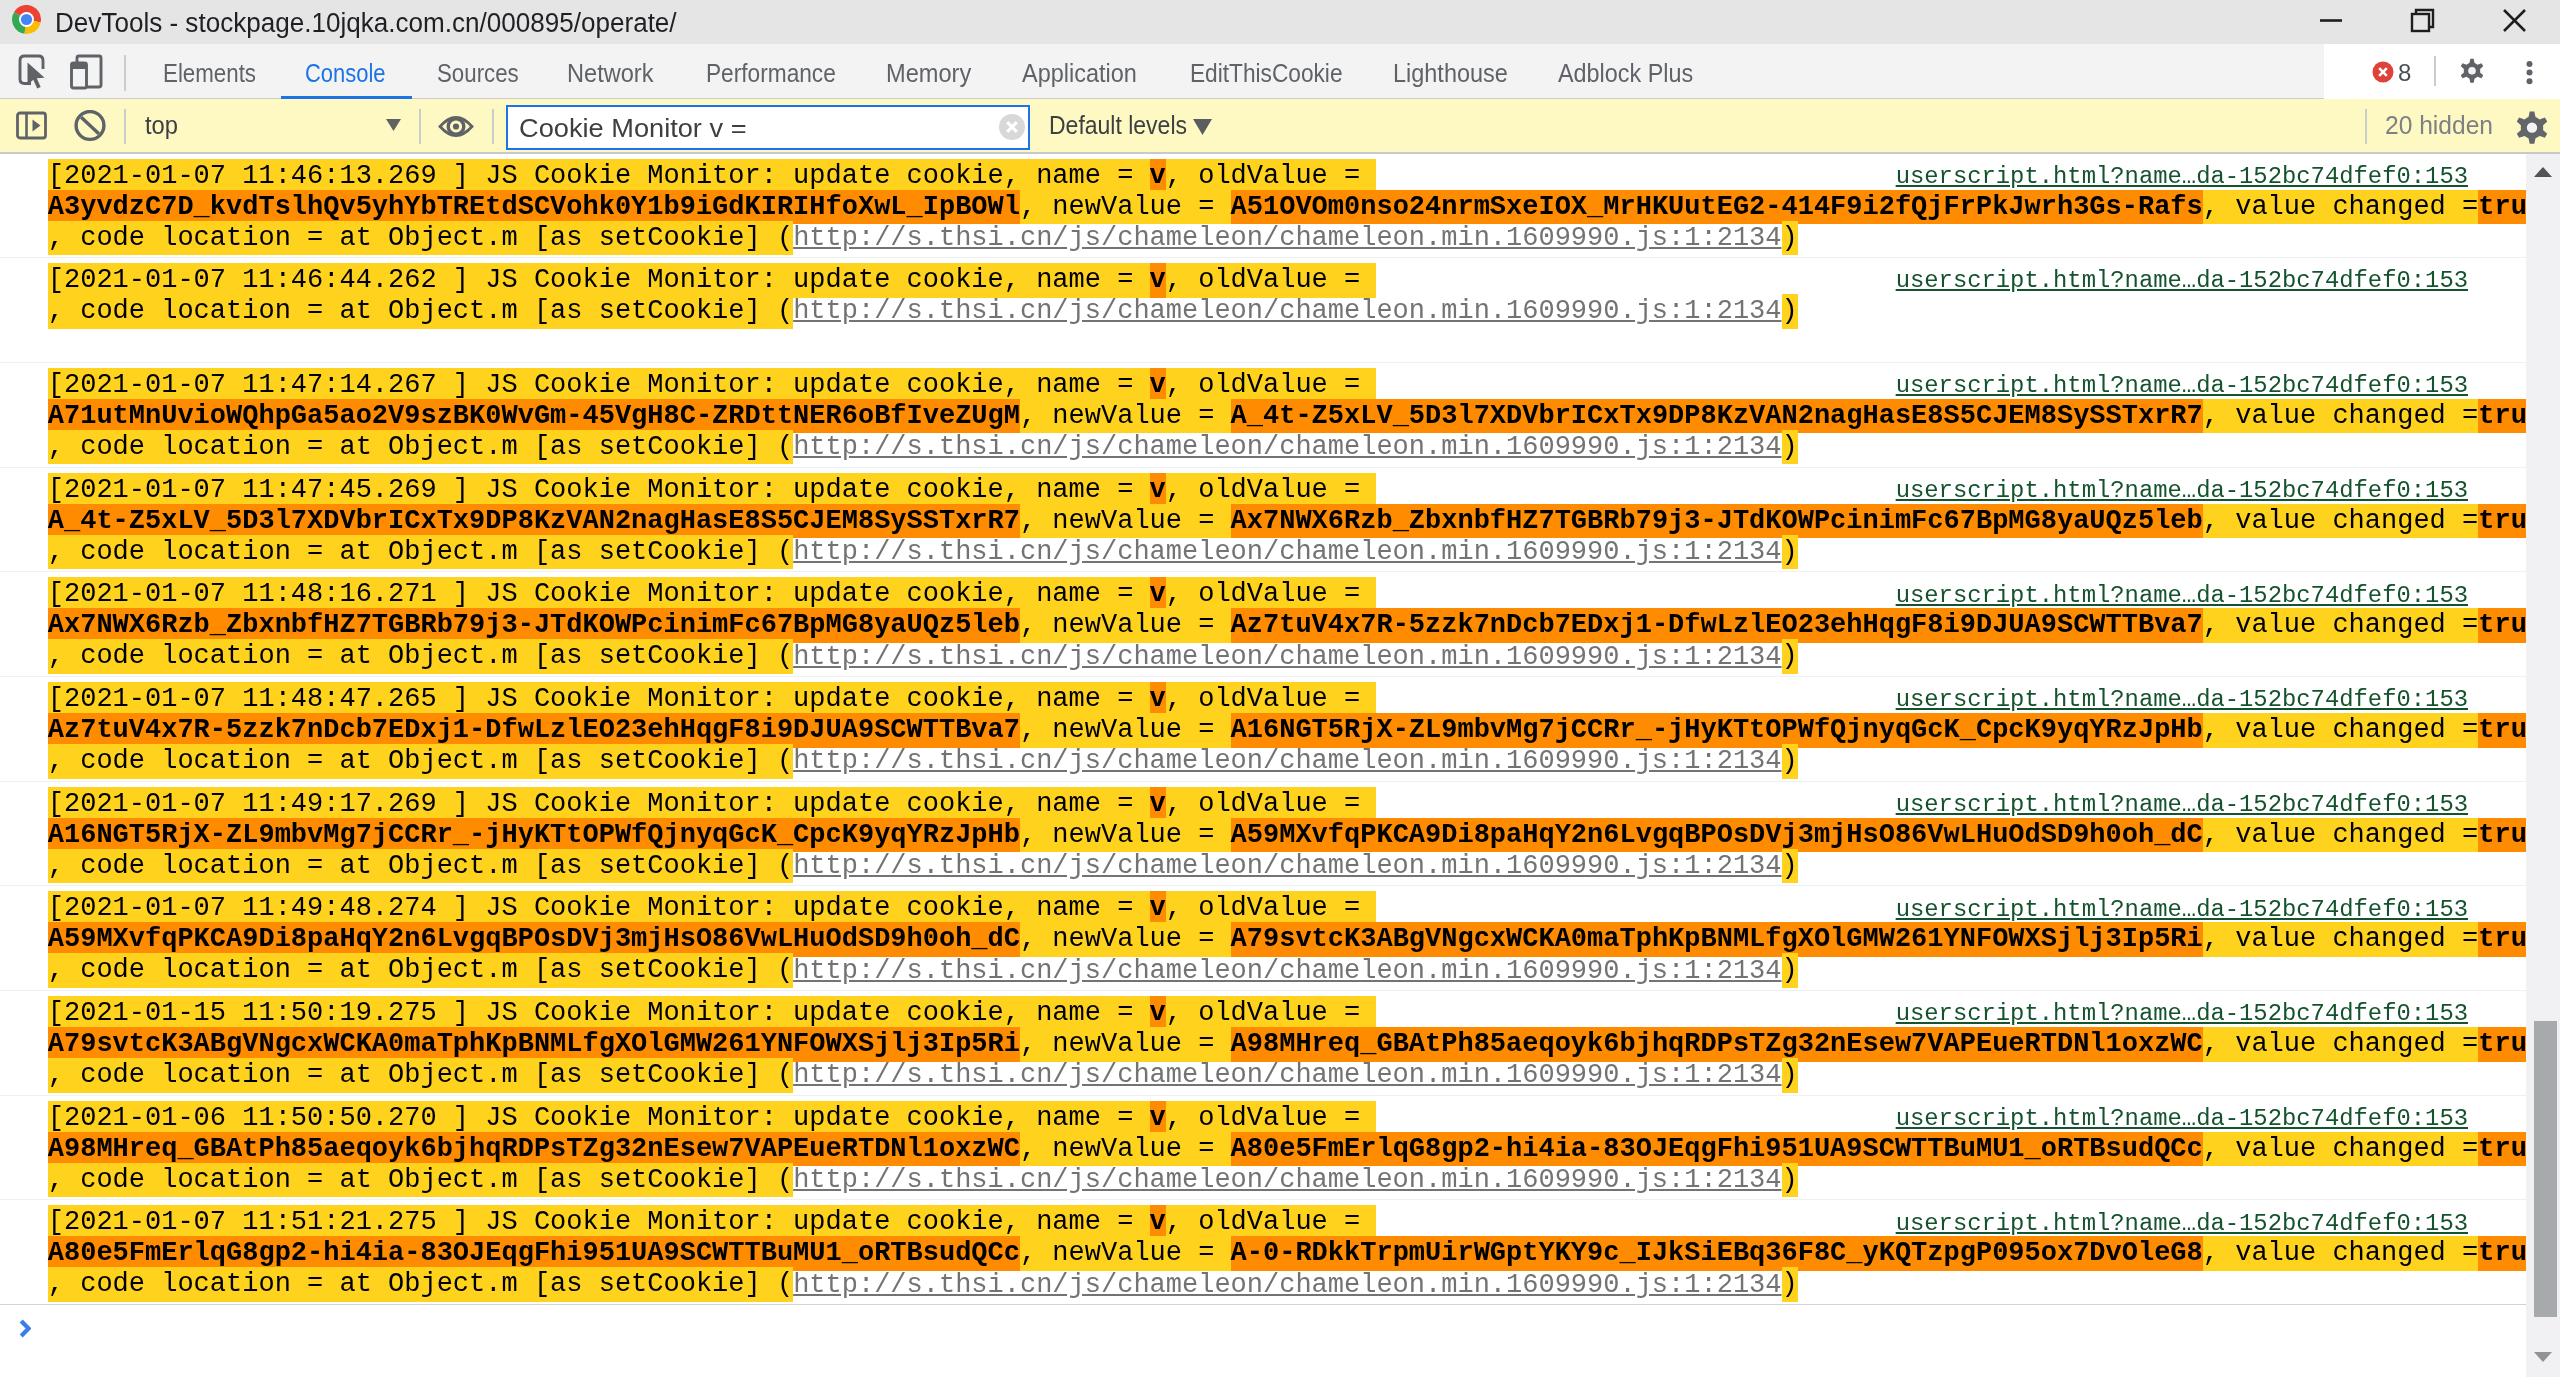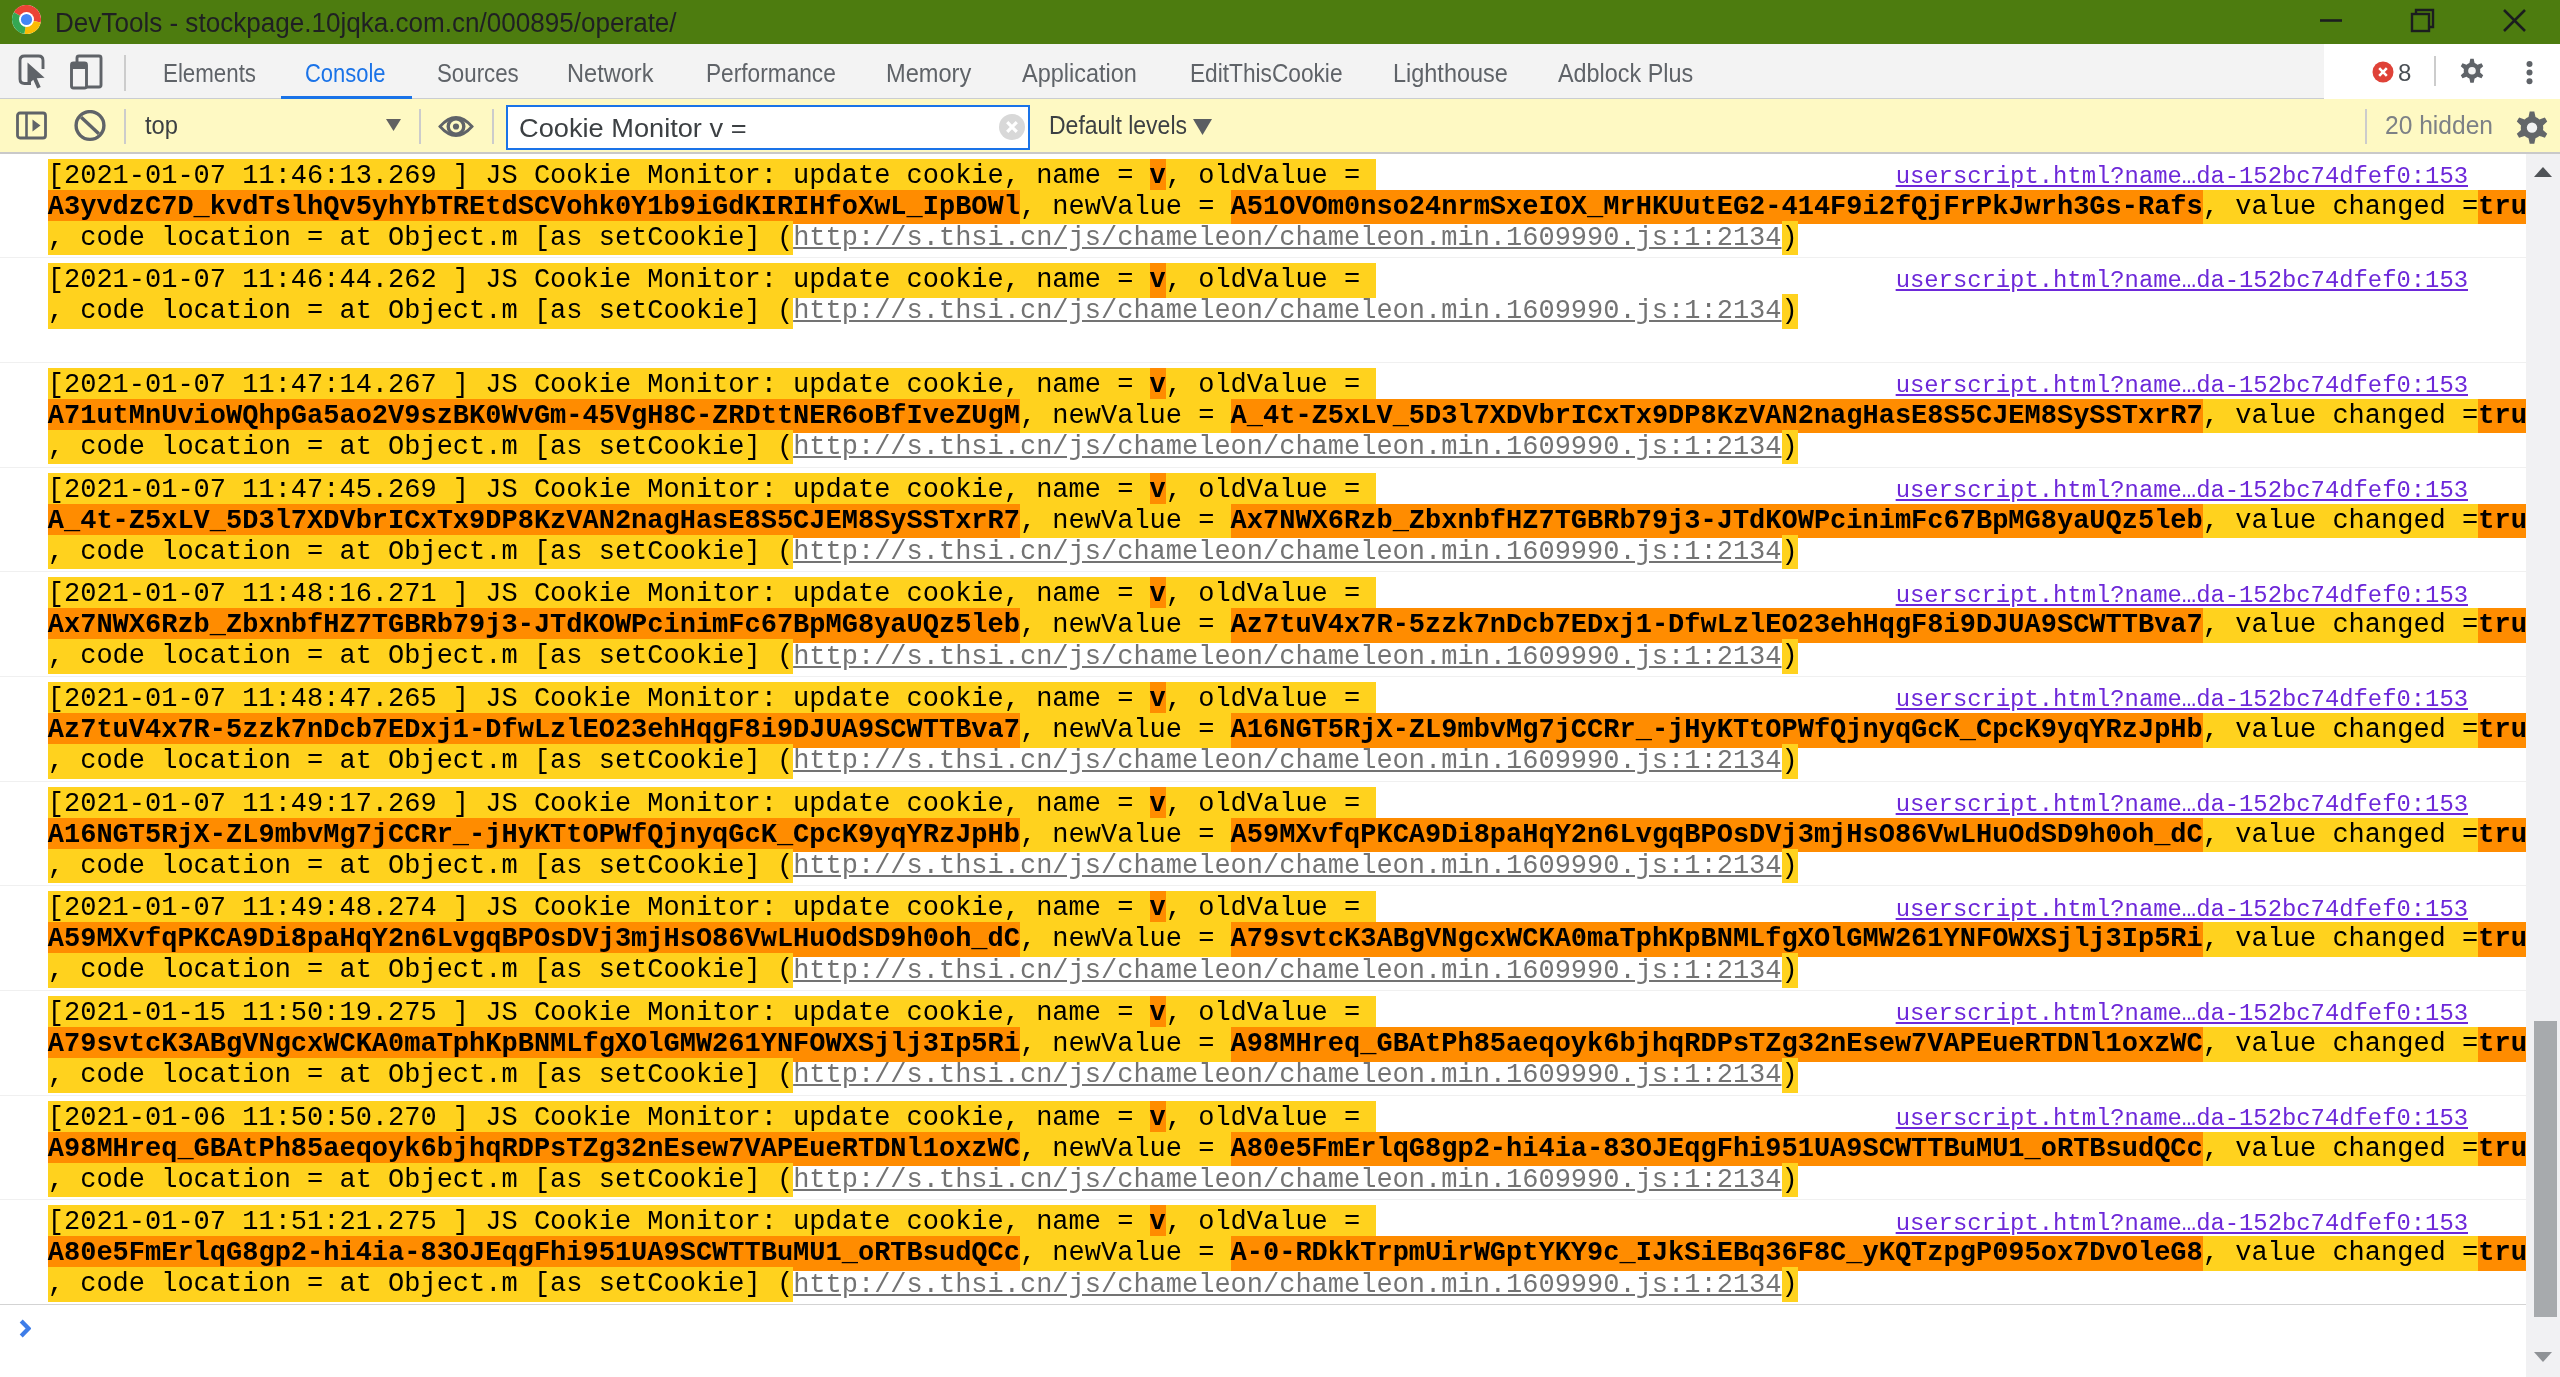"DevTools -" #titlebar { background: #4d7c0f -> #e5e5e5 }
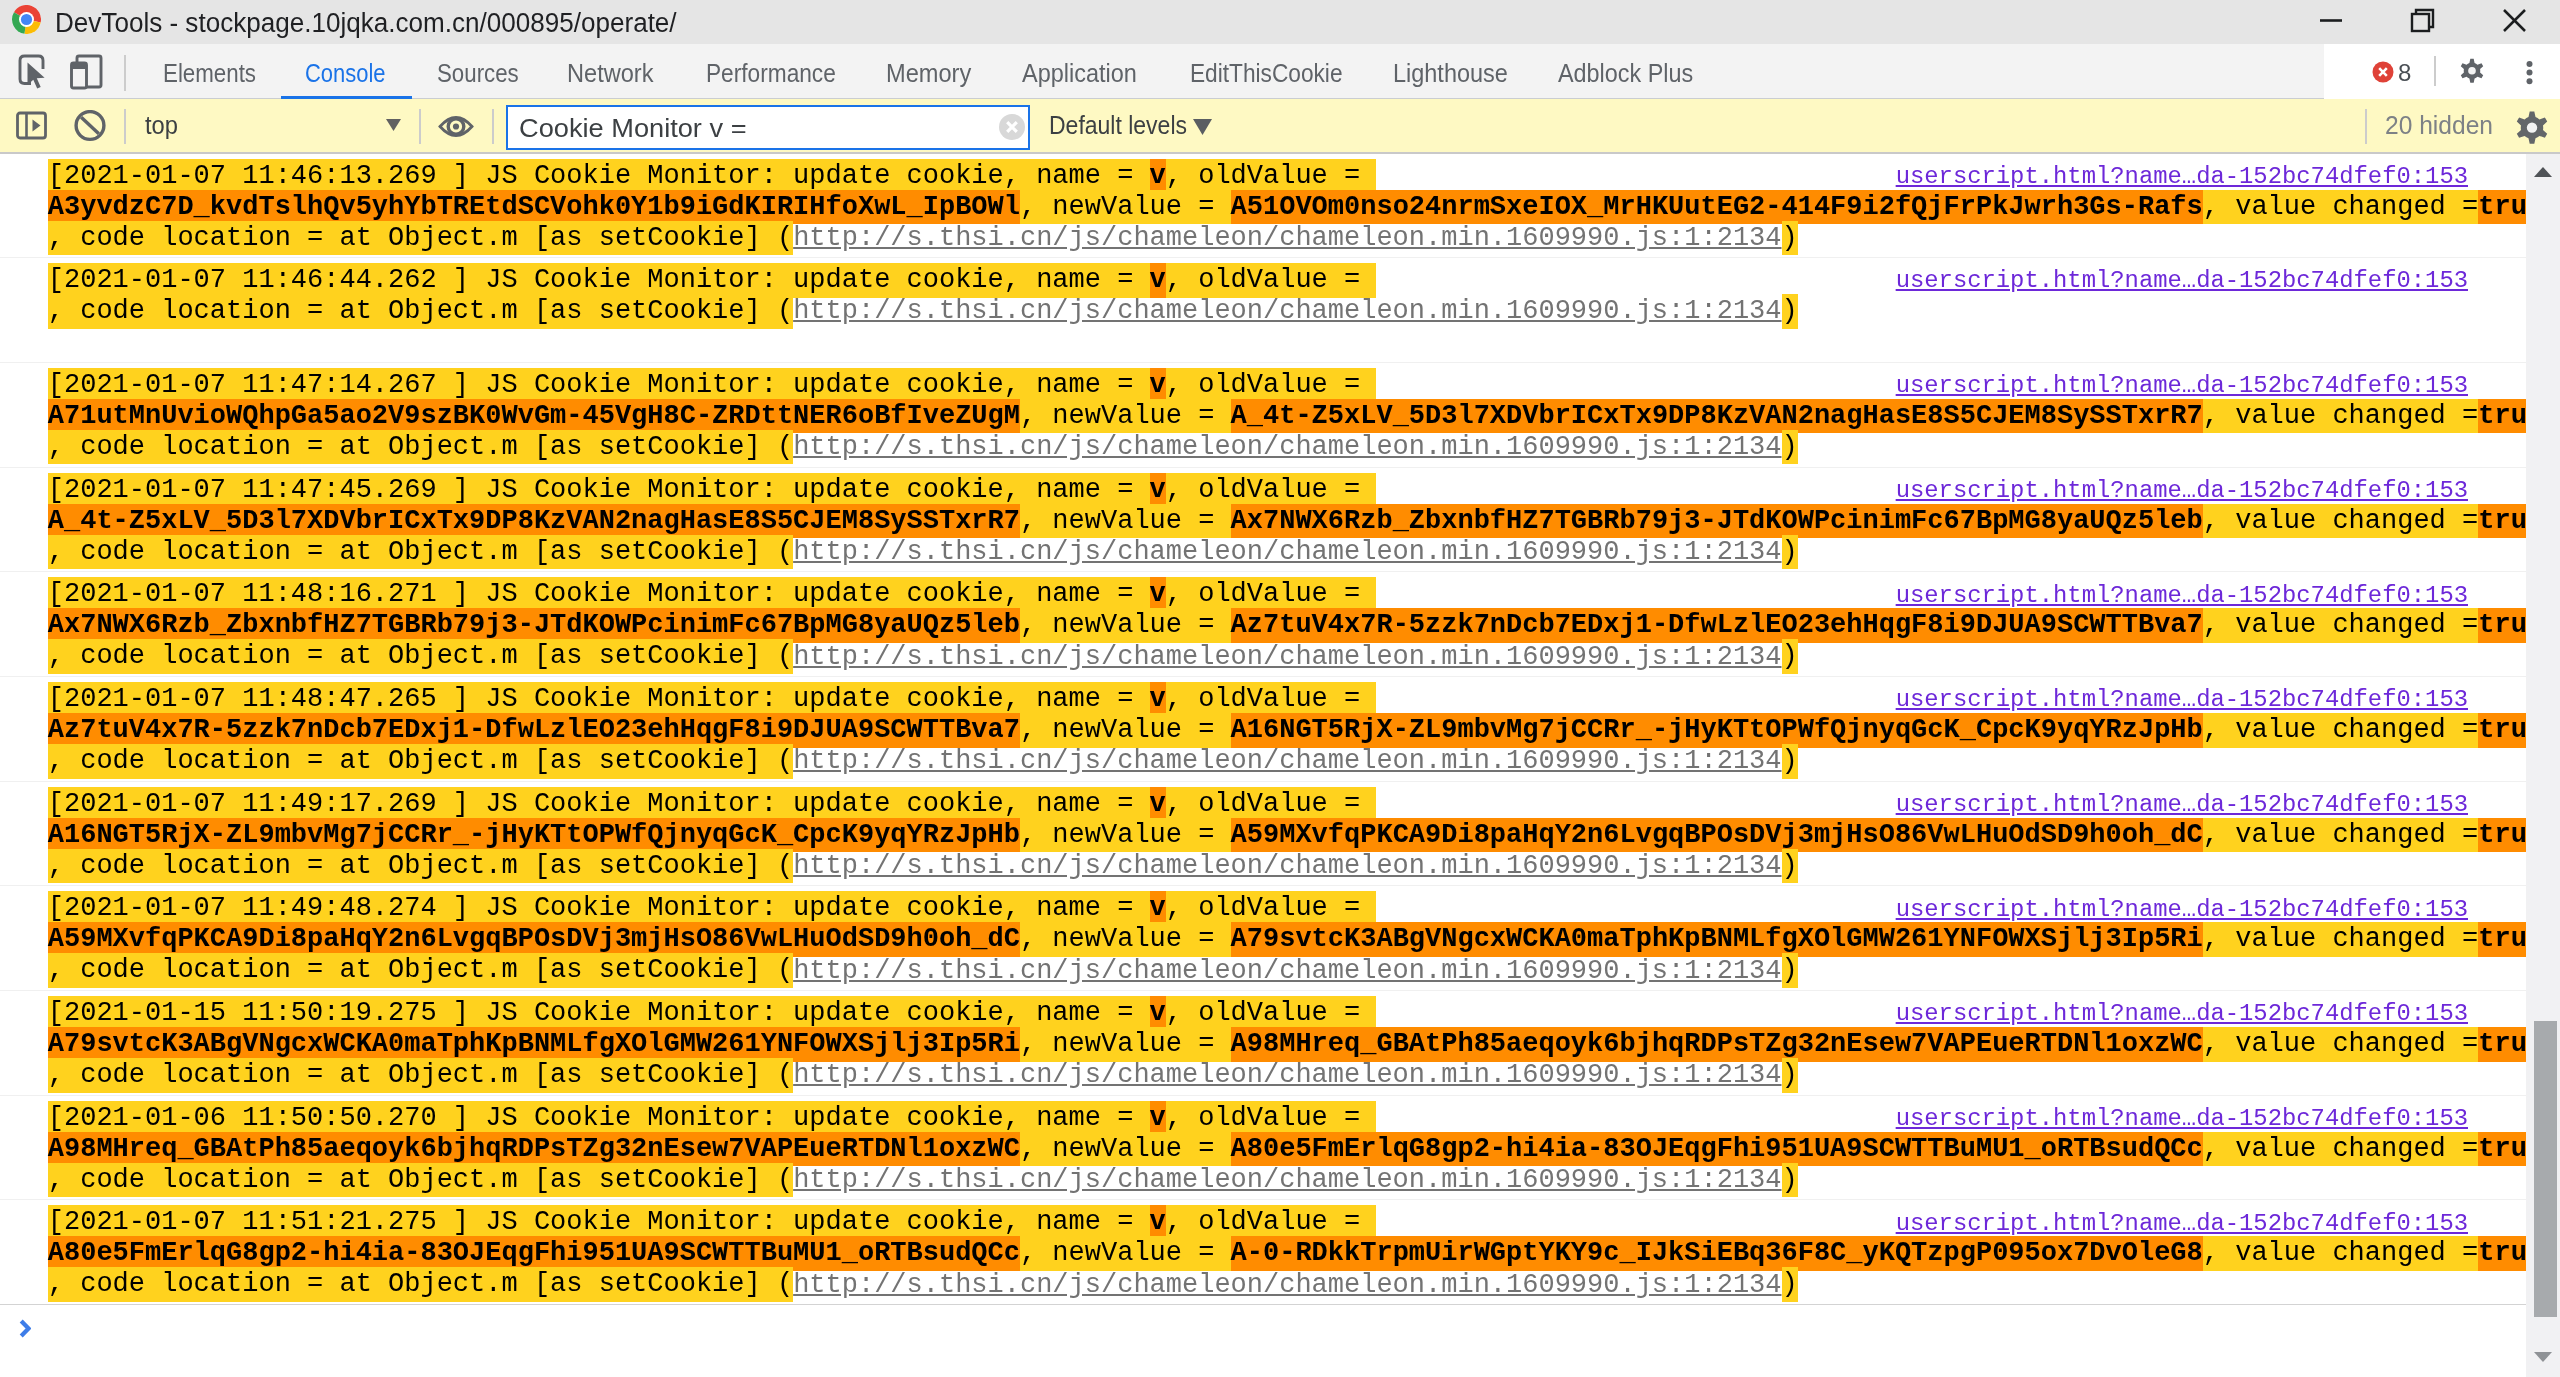"userscript.html?name…da-152bc74dfef0:153" .lnk { color: #6d28d9 -> #14532d }
